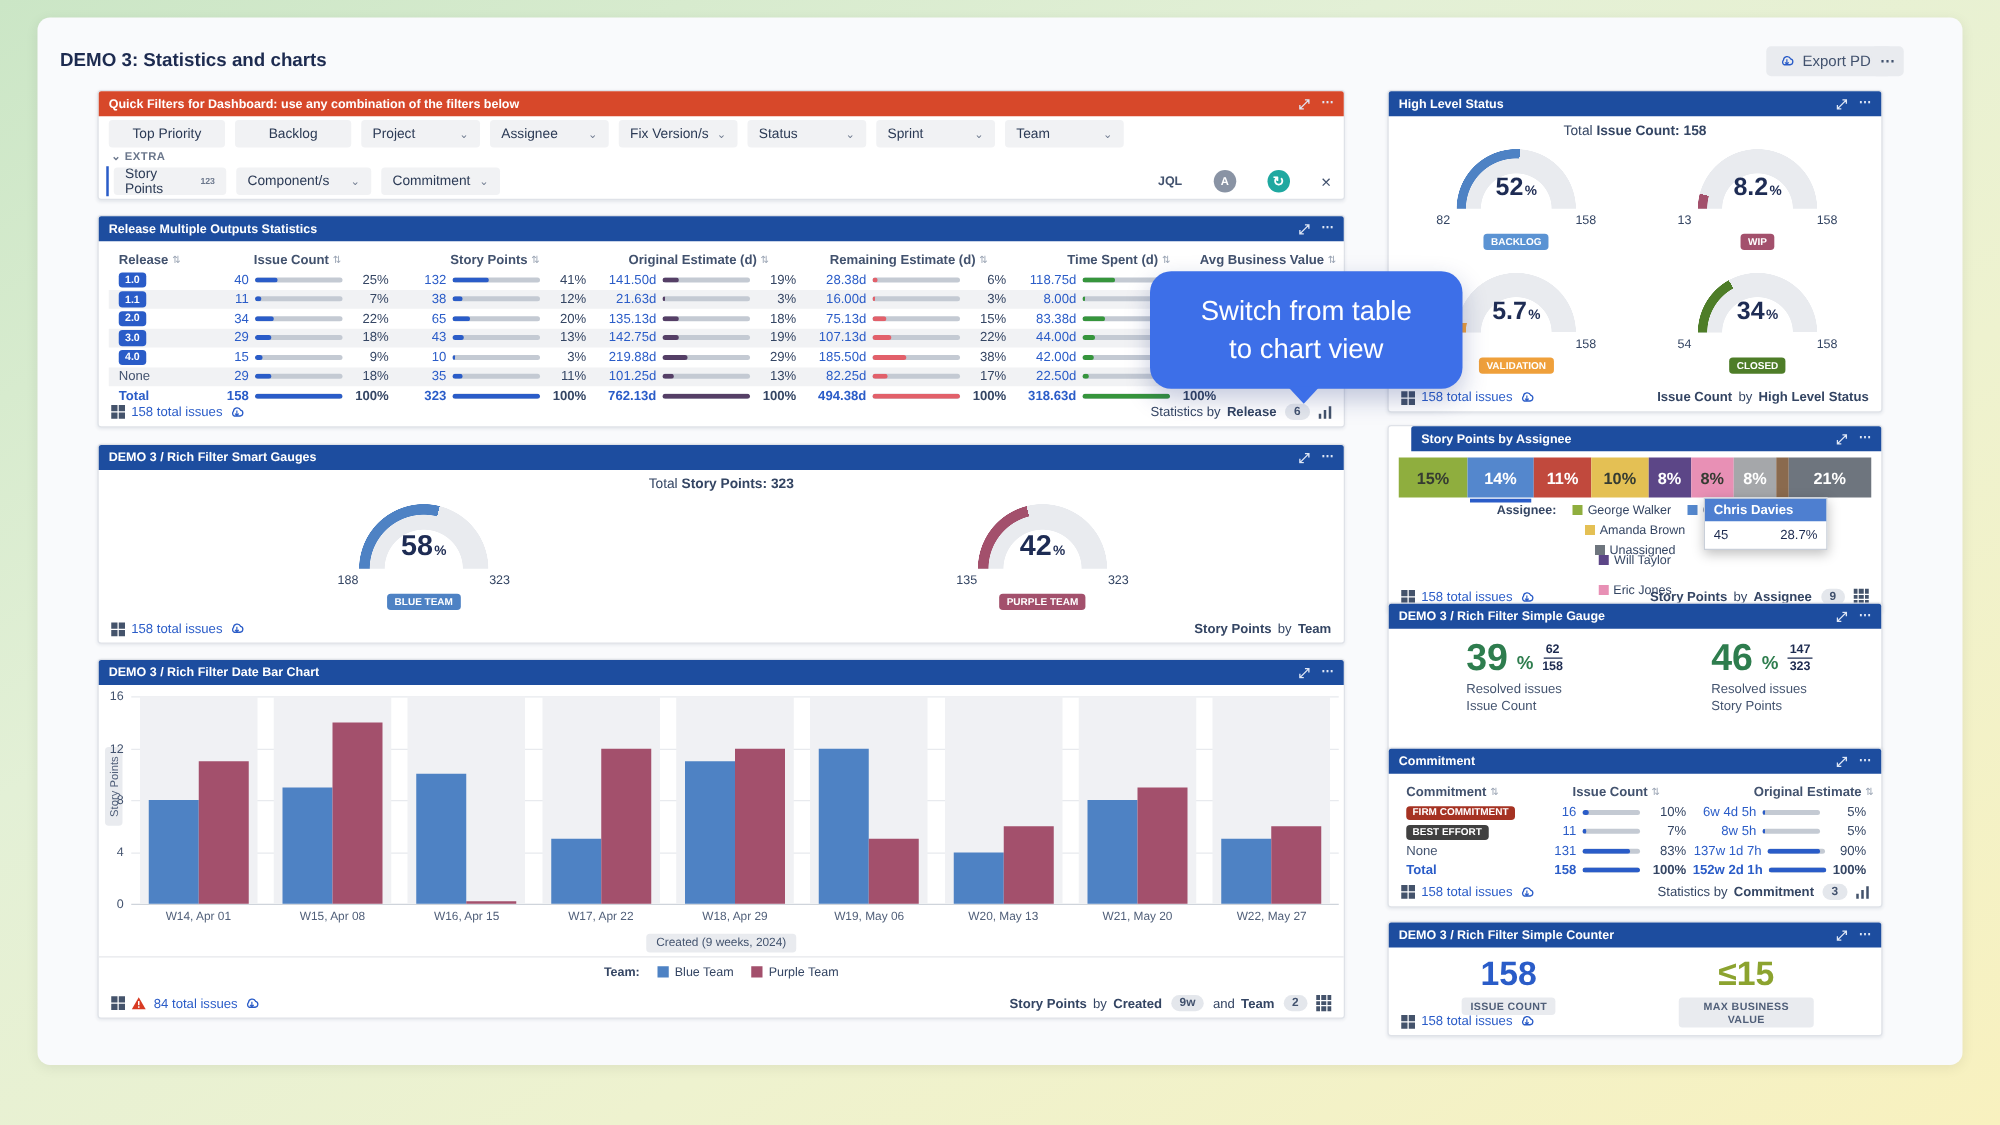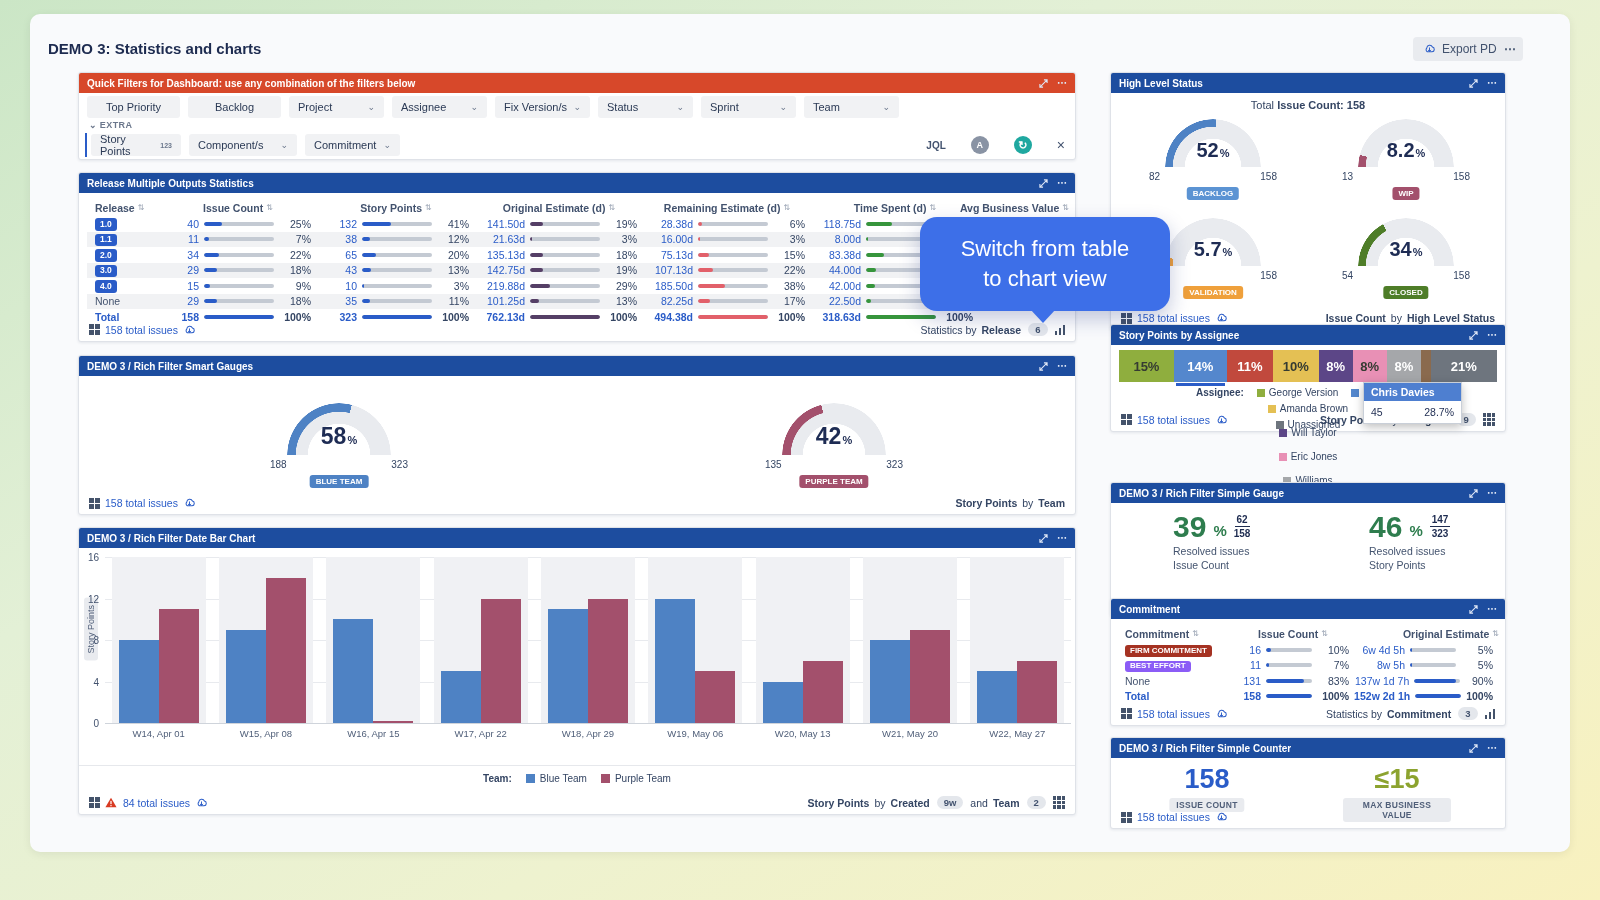"Story Points by Assignee" #p-assignee { height: 108px -> 150px; padding-left: none -> 18px; top: 324px -> 340px }
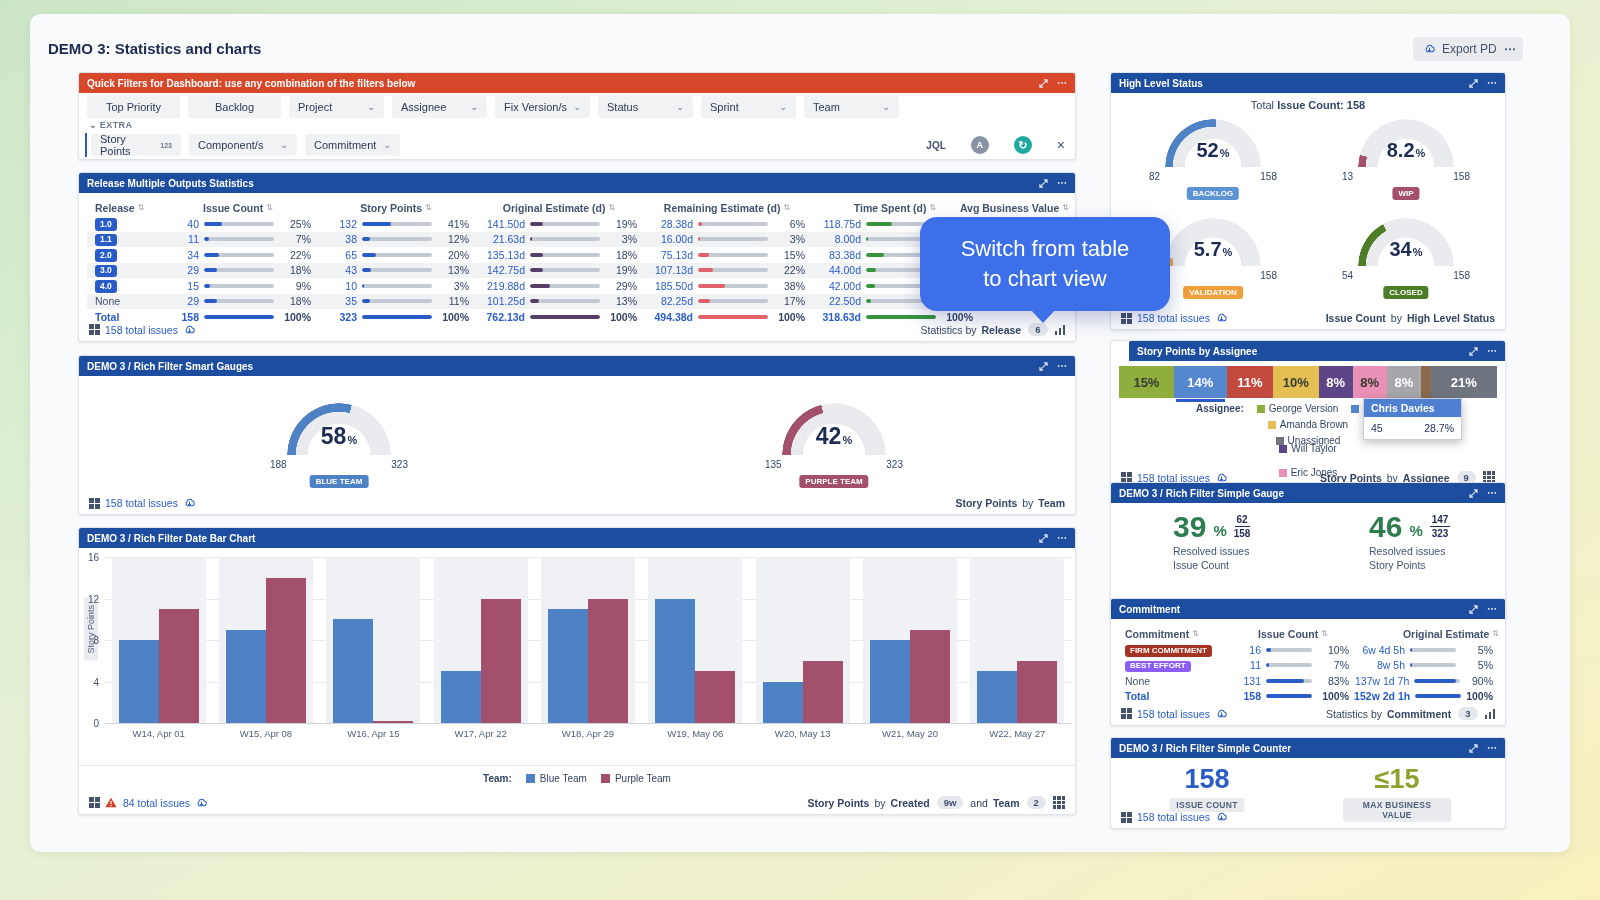"Total Story Points: 323" div.g-total { html: none -> <div> <span>Total </span><span>Story Points:</span> <span>323</span> </div> }
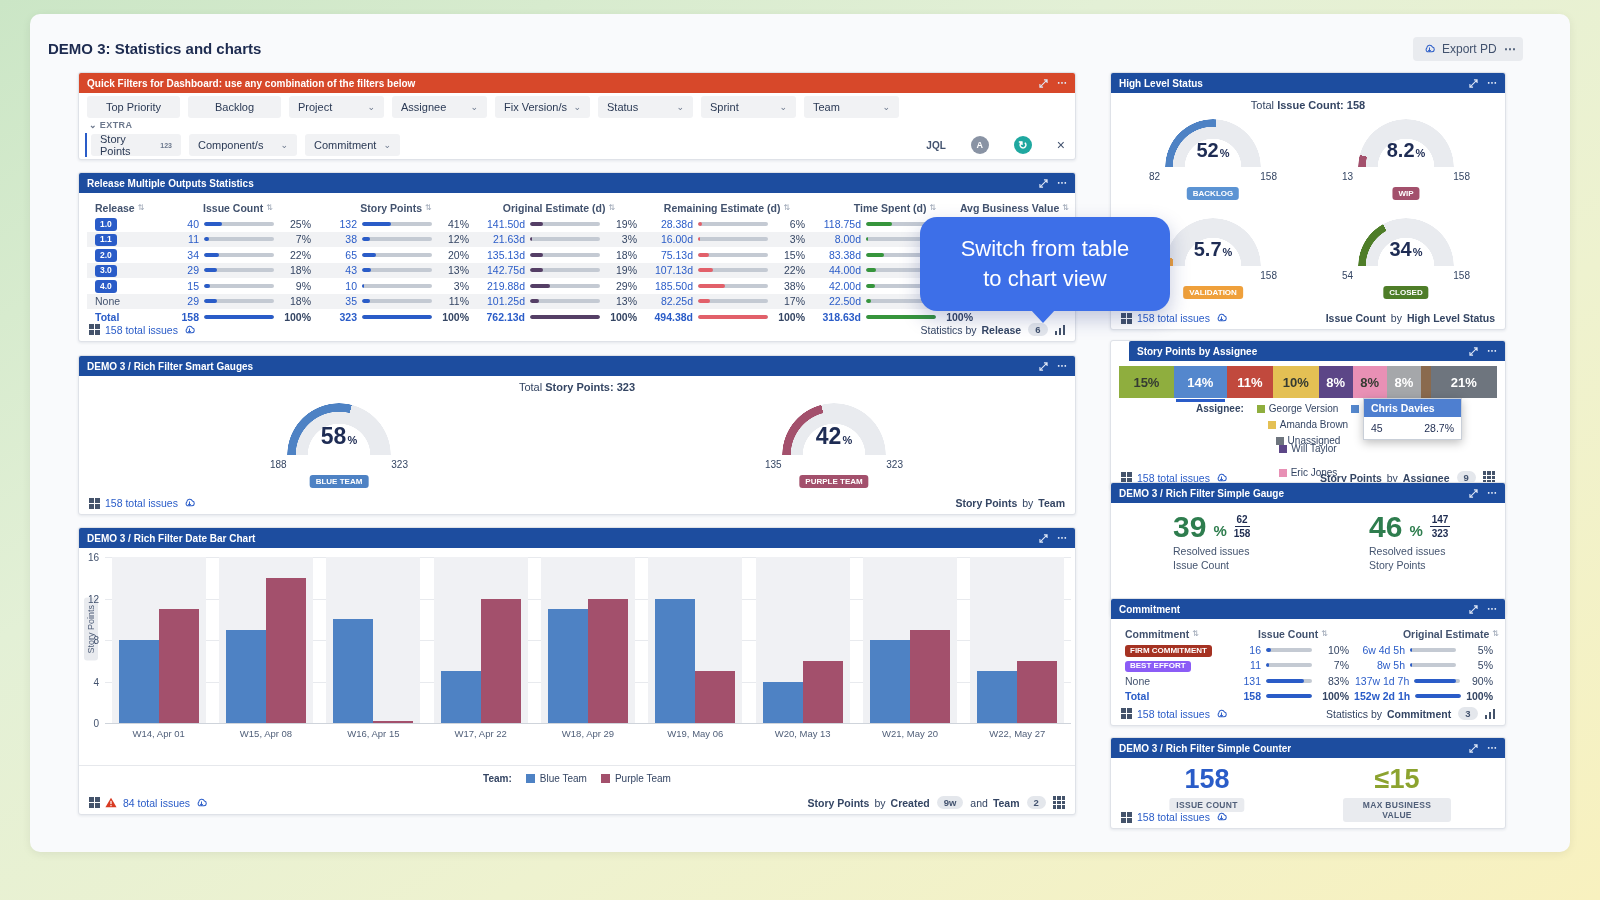"George Version" span { text: Version -> Walker }
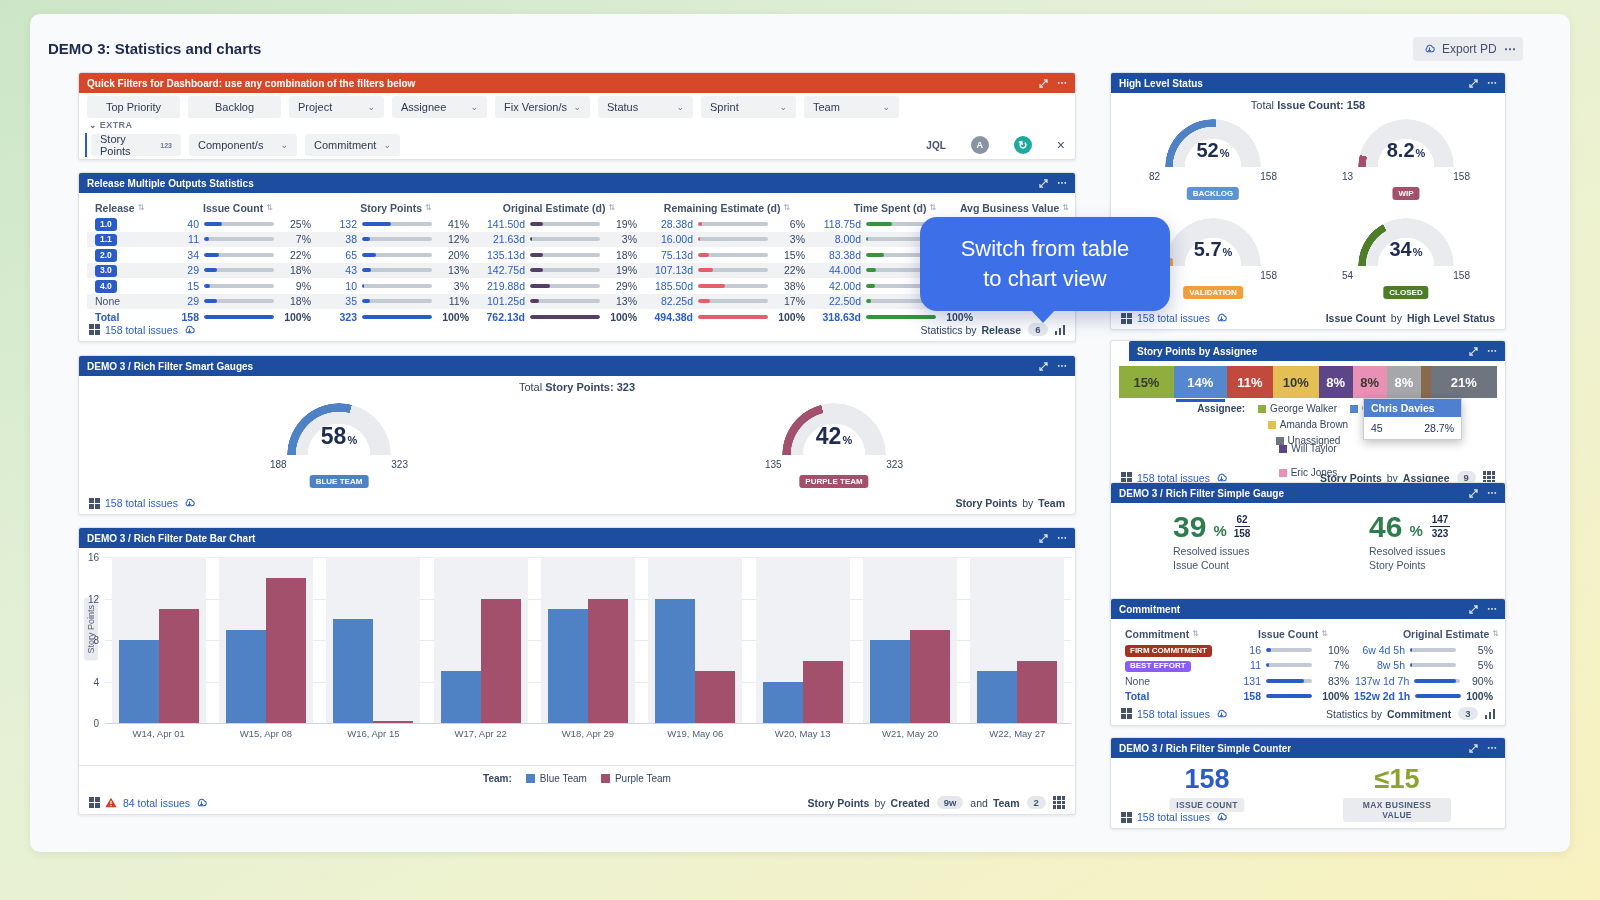"BEST EFFORT" span.cbadge { background: #8b5cf6 -> #404040 }
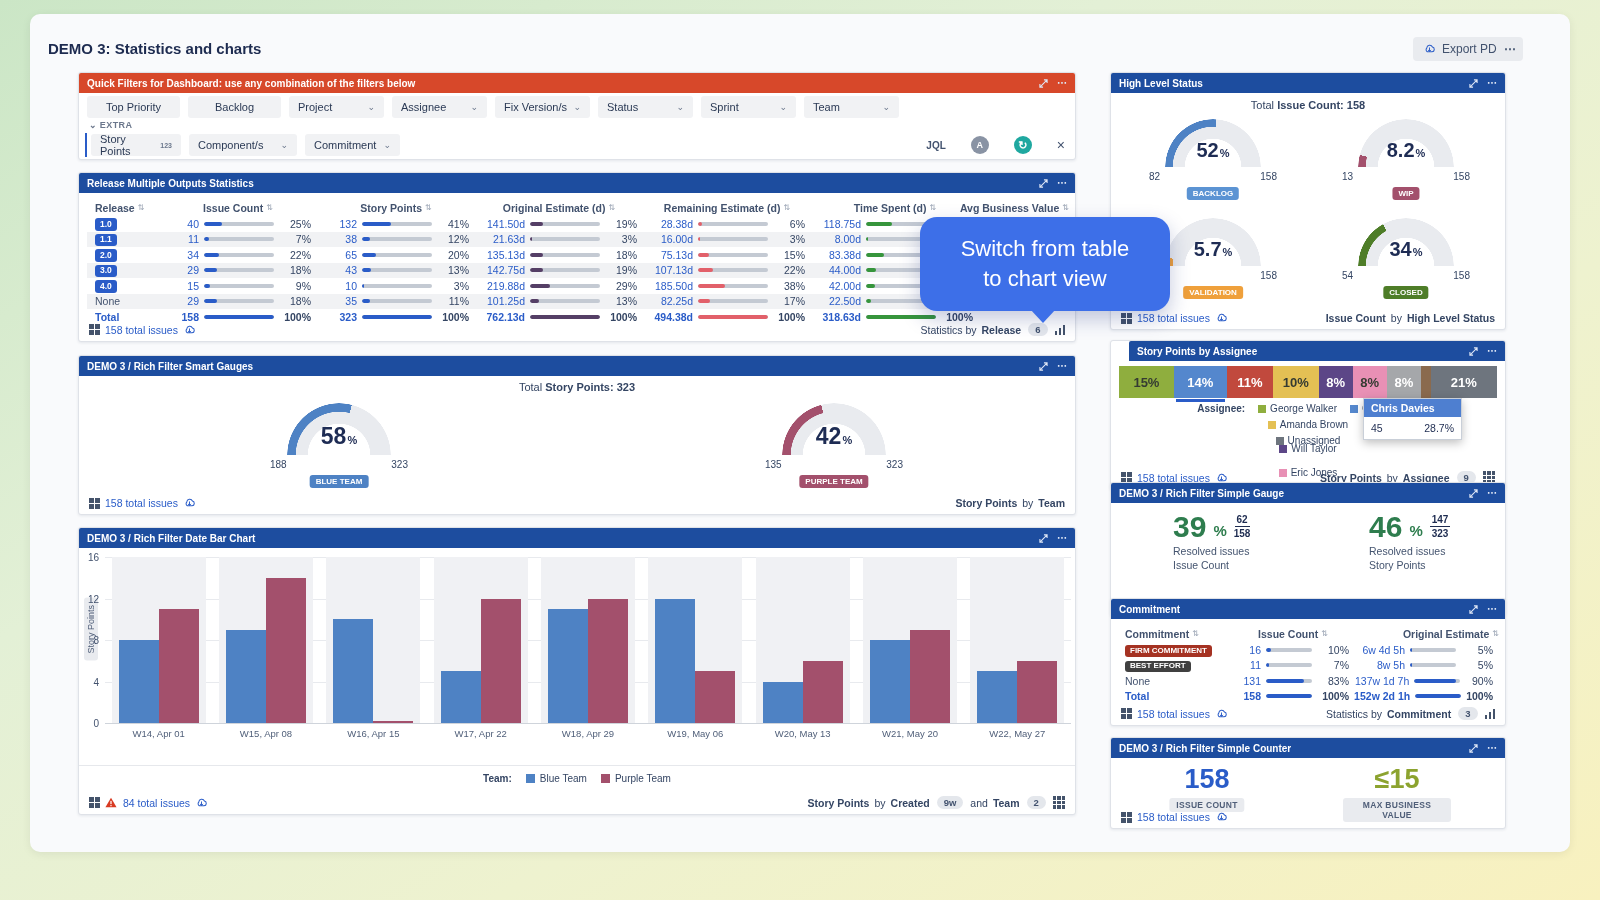"Created (9 weeks, 2024)" div.xchip { html: none -> <div><span>Created (9 weeks, 2024)</span></div> }
